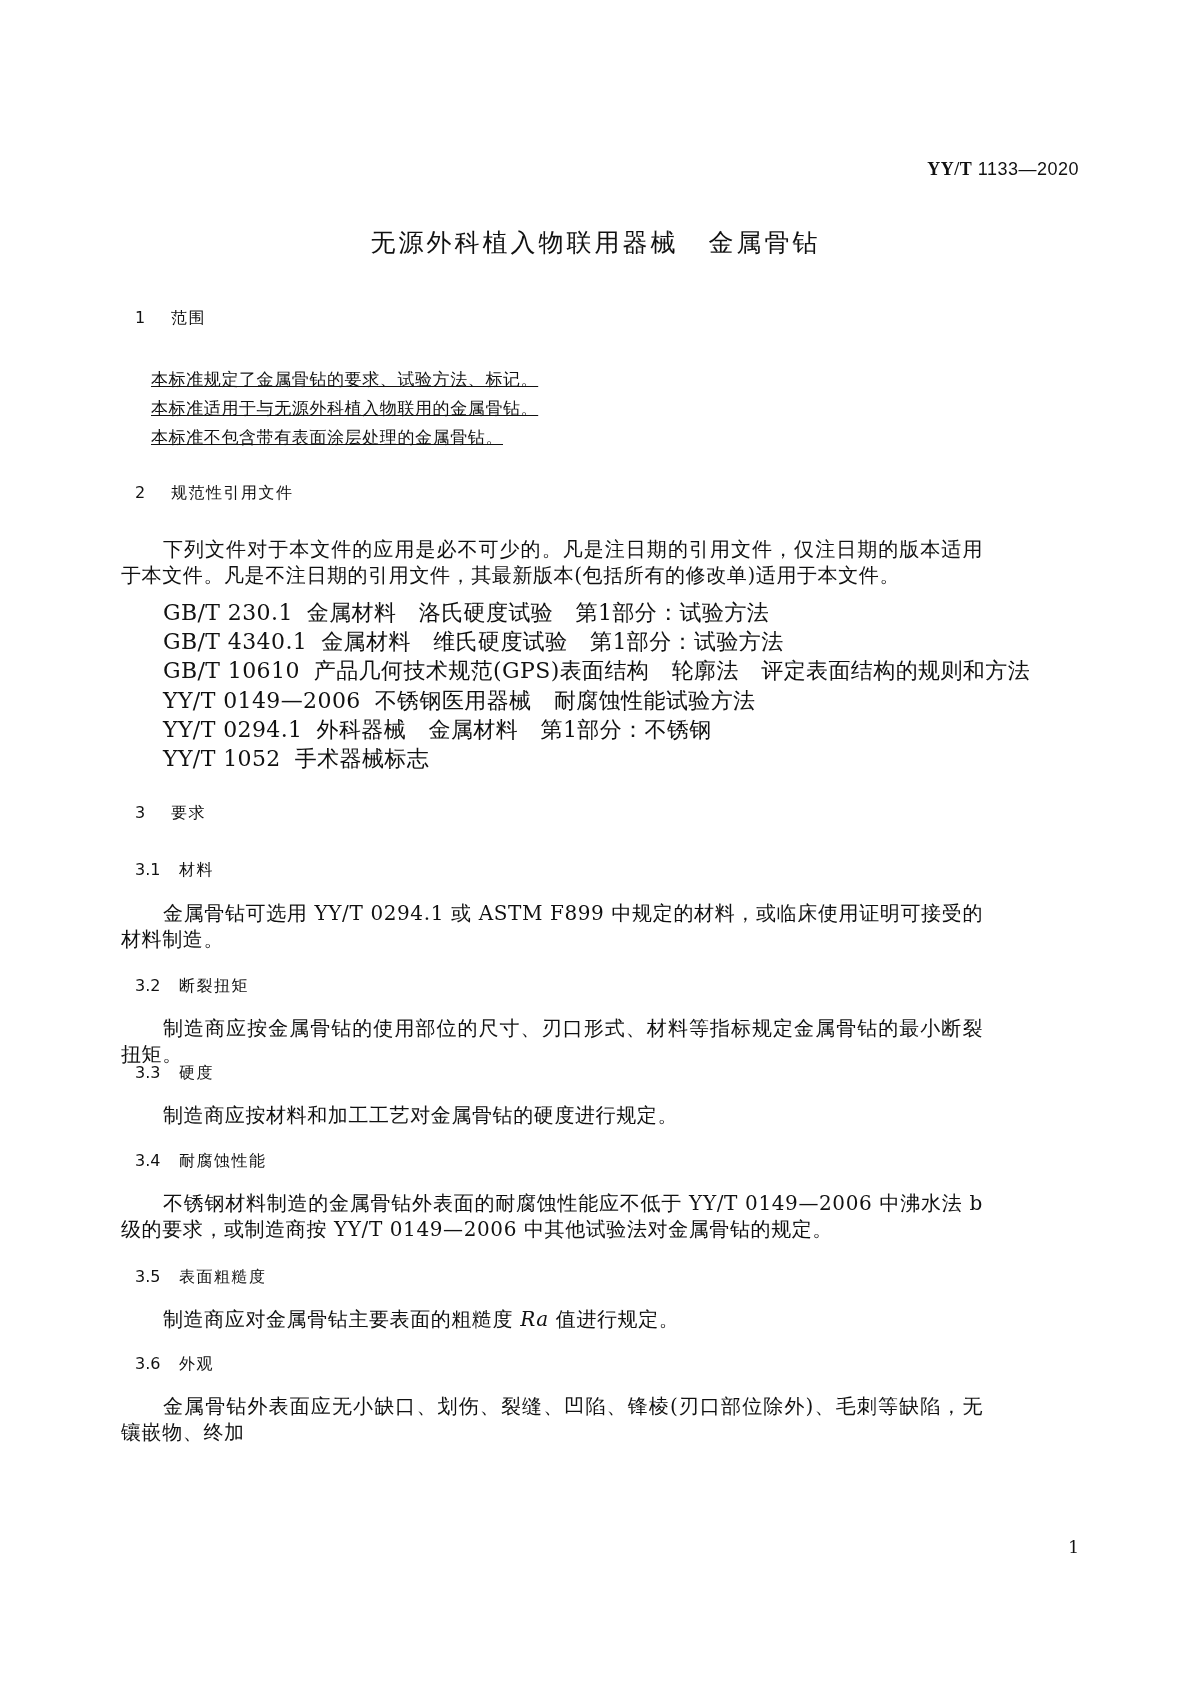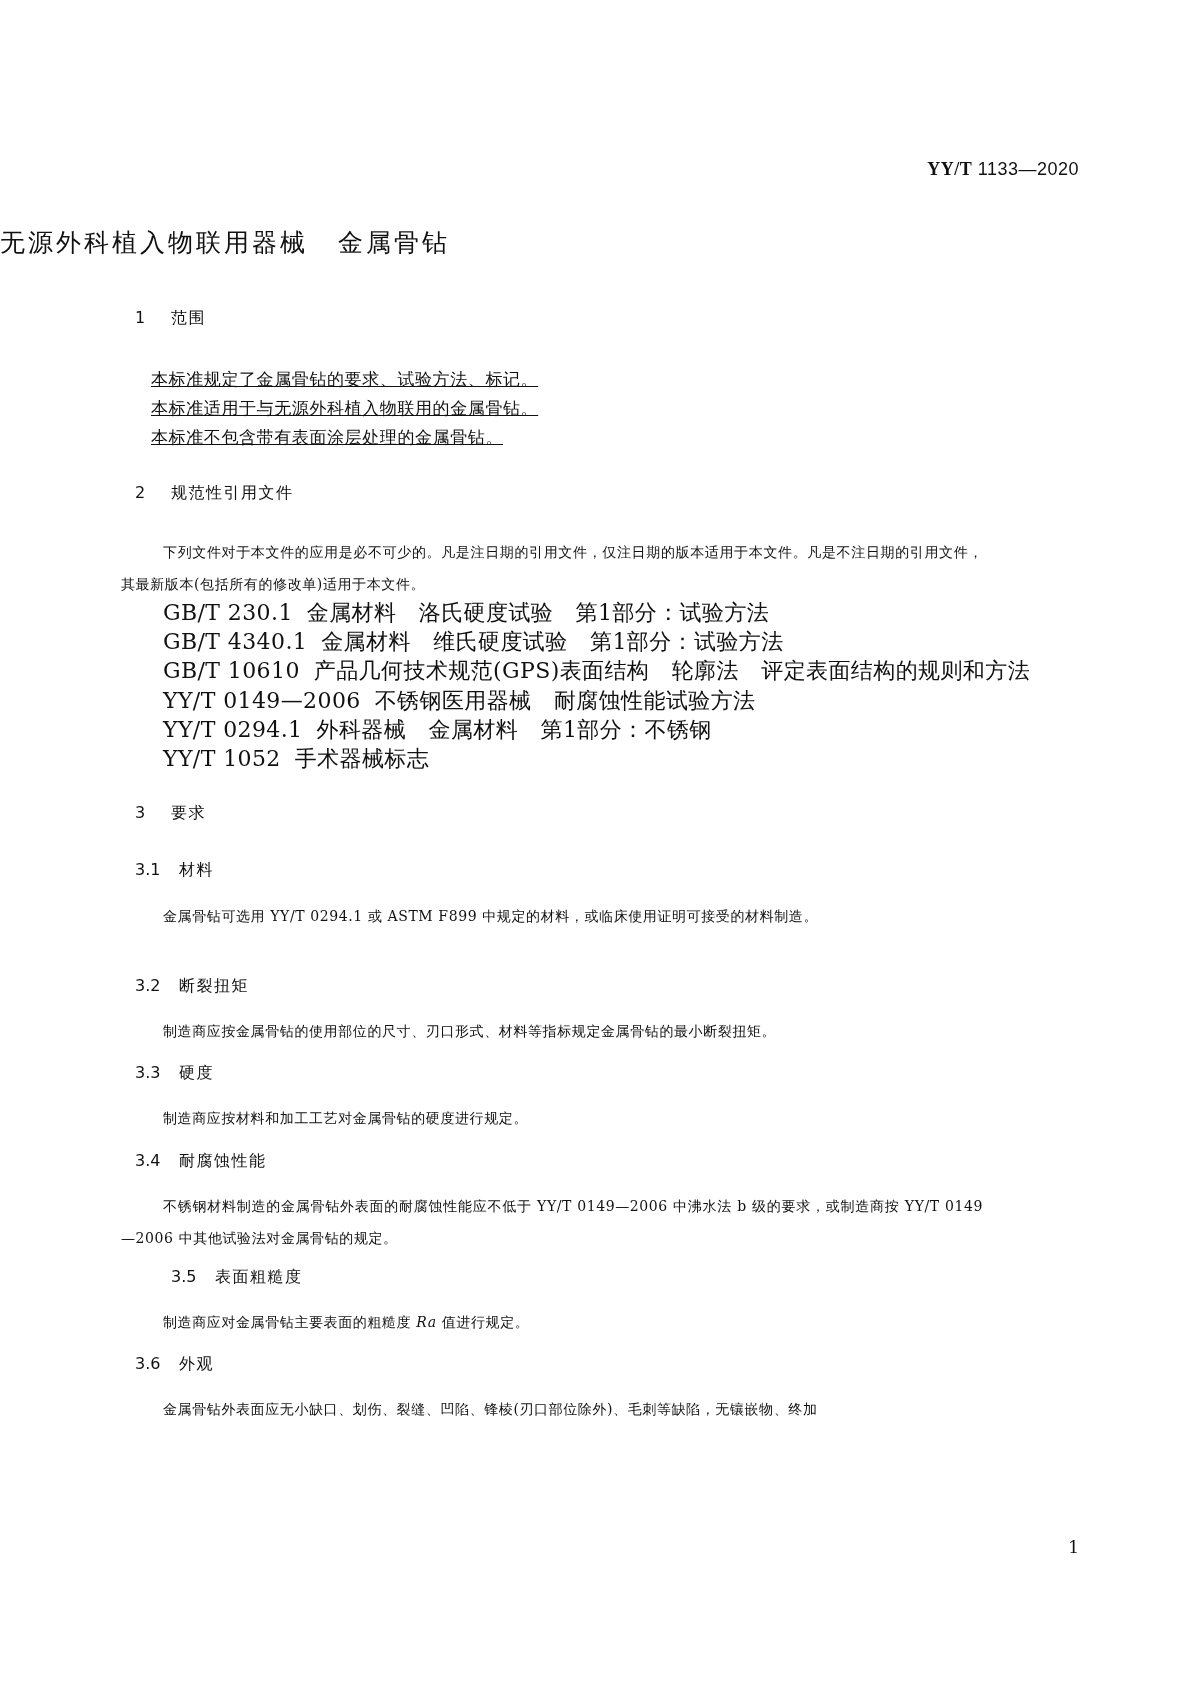"无源外科植入物联用器械 金属骨钻" .doc-title { text-align: none -> center }
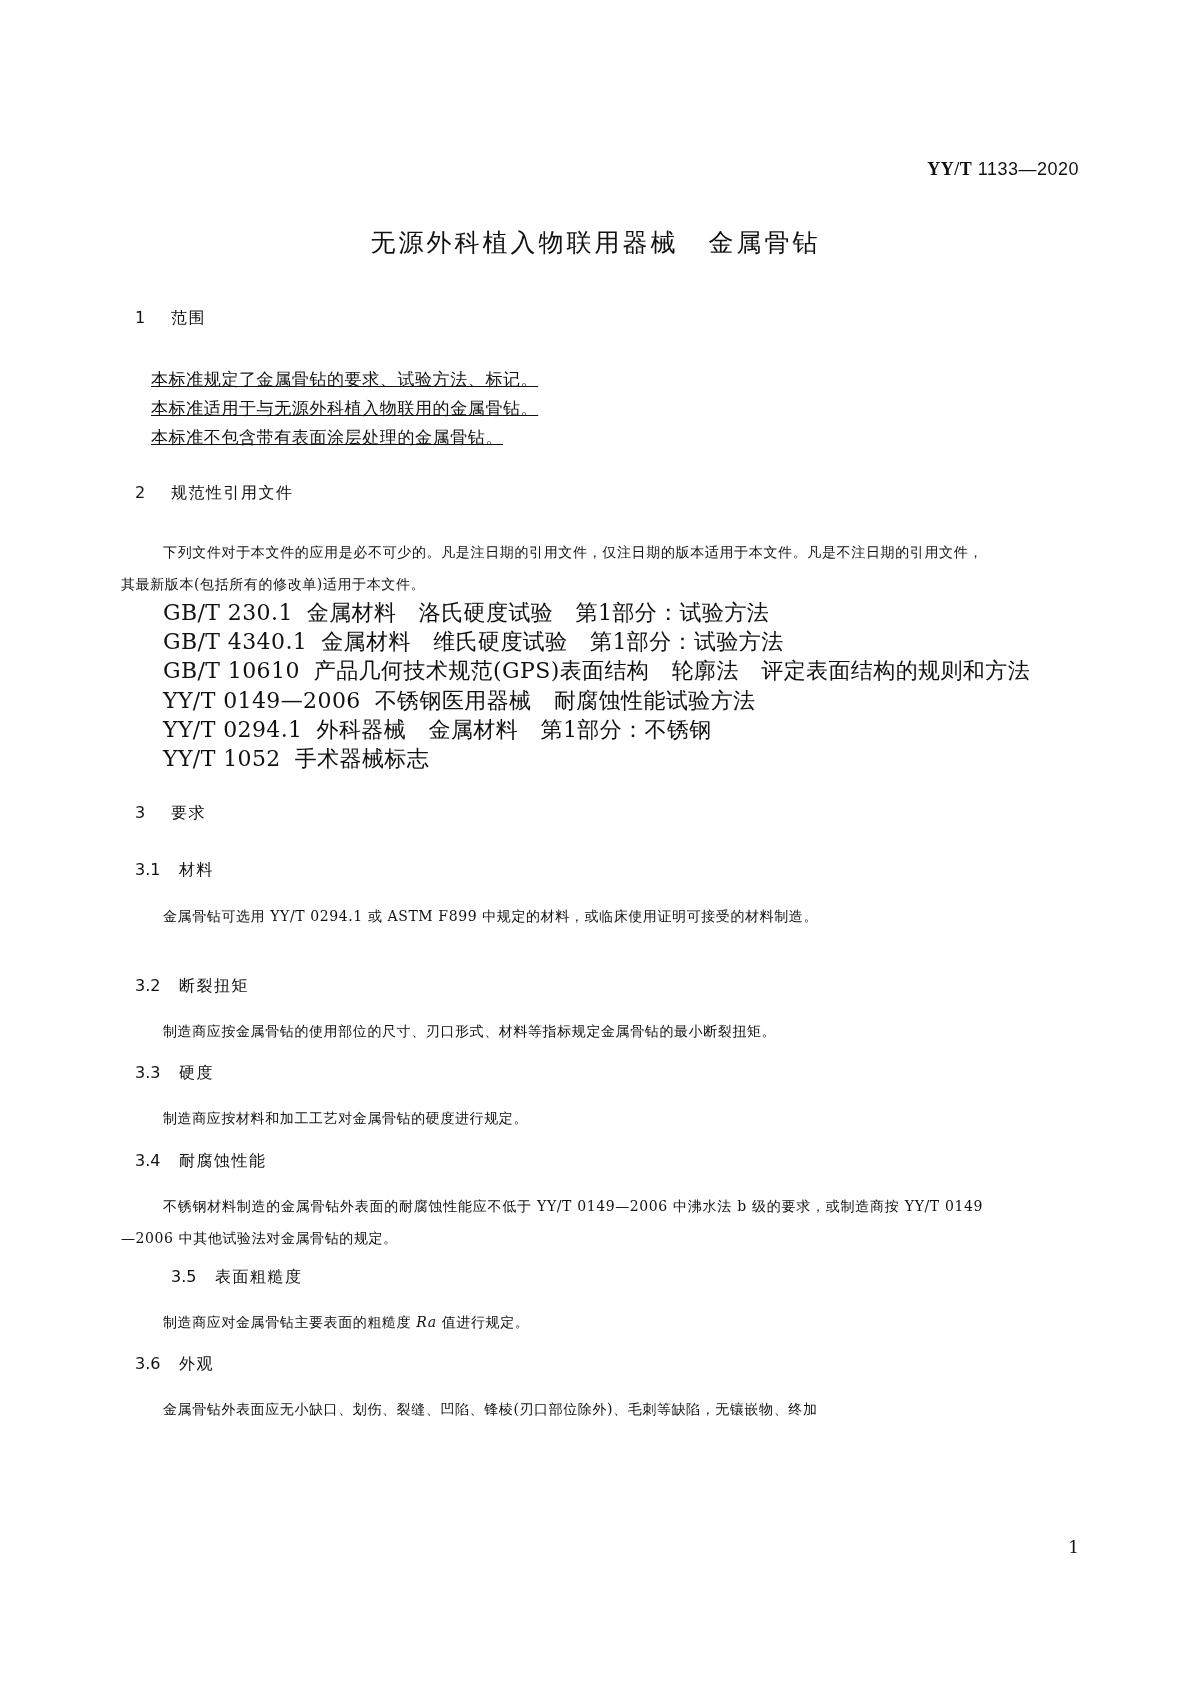"下列文件对于本文件的应用是必不可少的。凡是注日期的引用文件，仅注日期的版本适用于" .para-wrap { font-size: 14px -> 20px; line-height: 32px -> 26px }
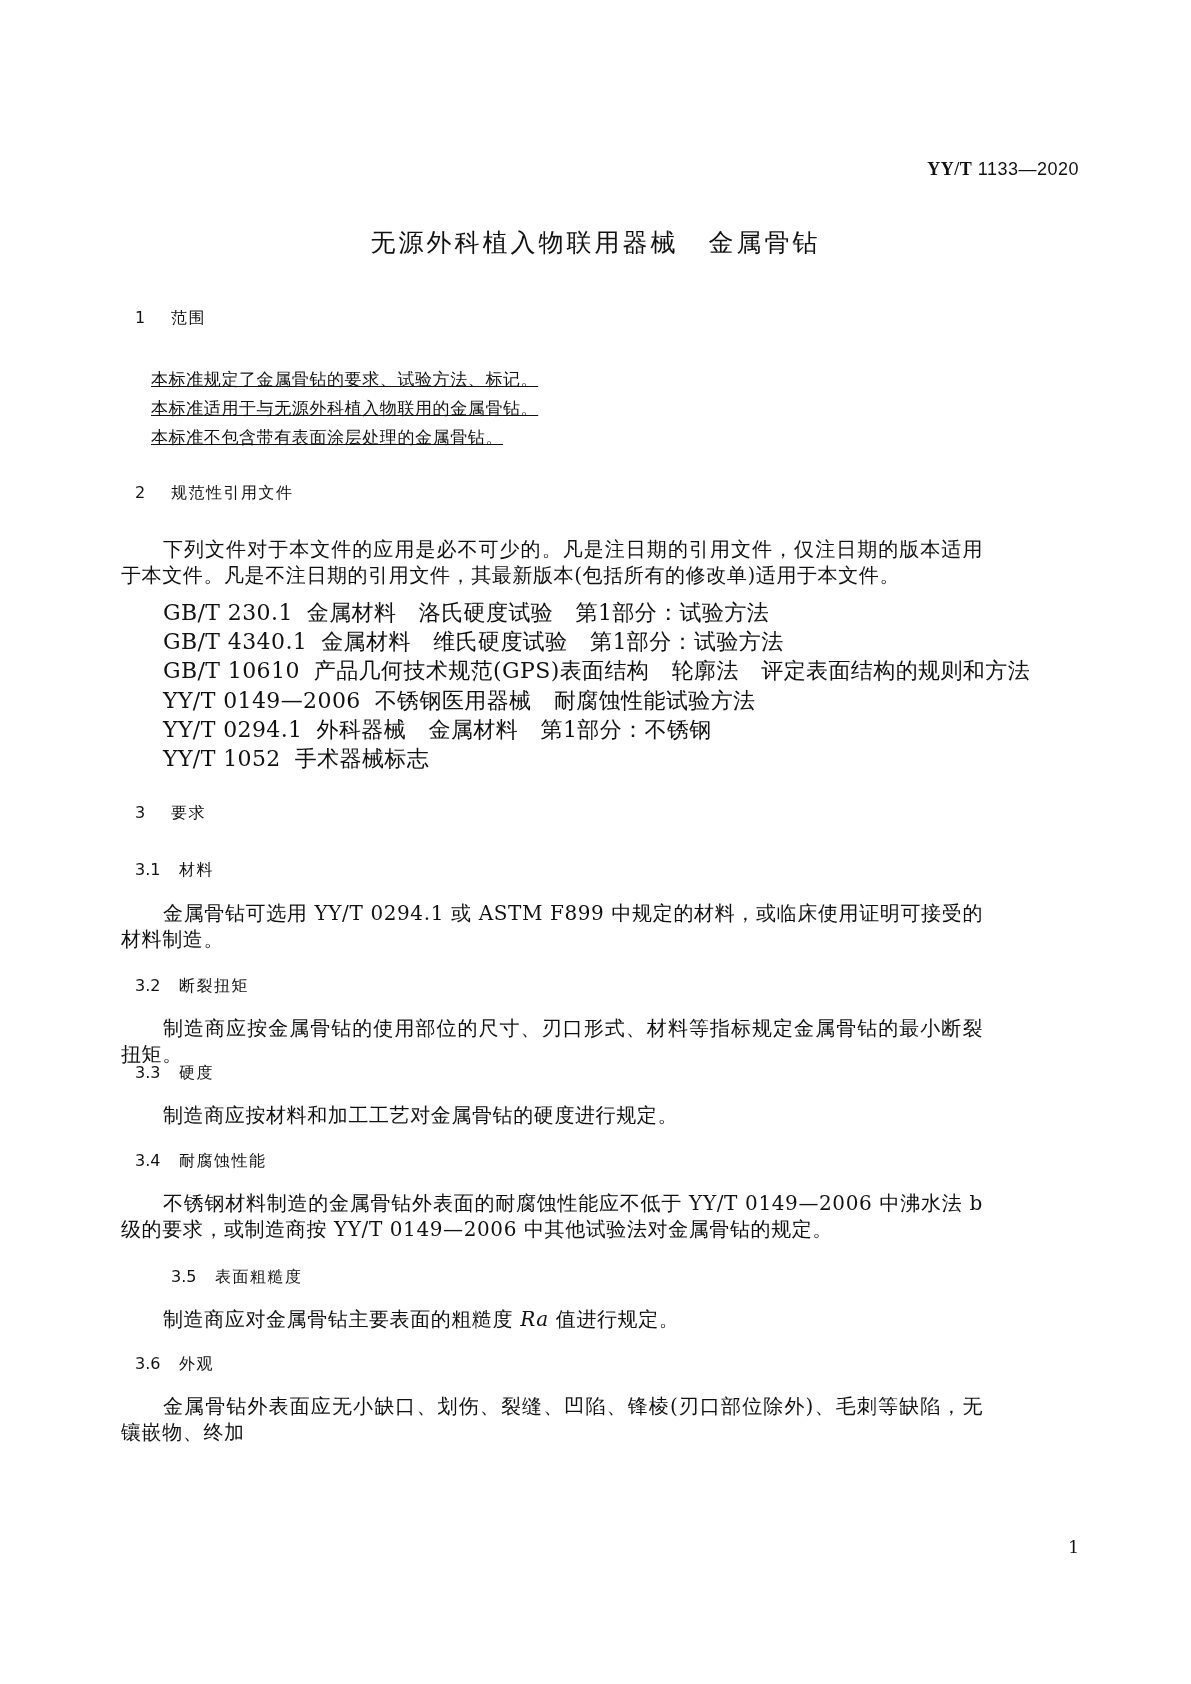"3.5 表面粗糙度" div.abs { margin-left: 36px -> none }
